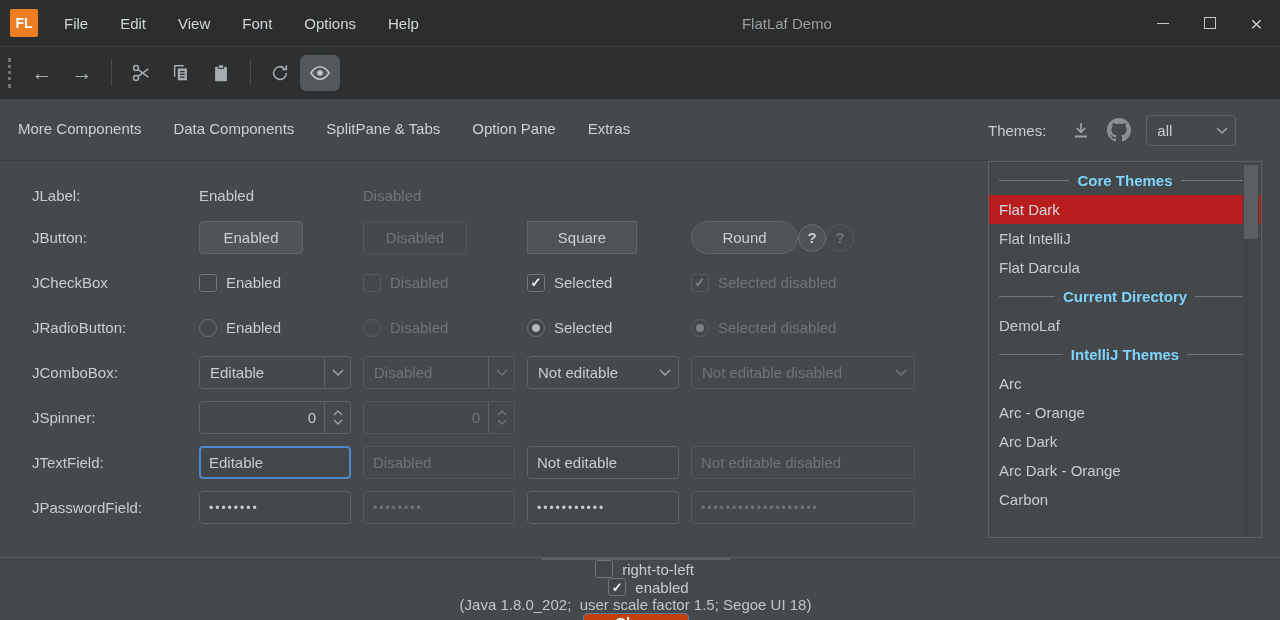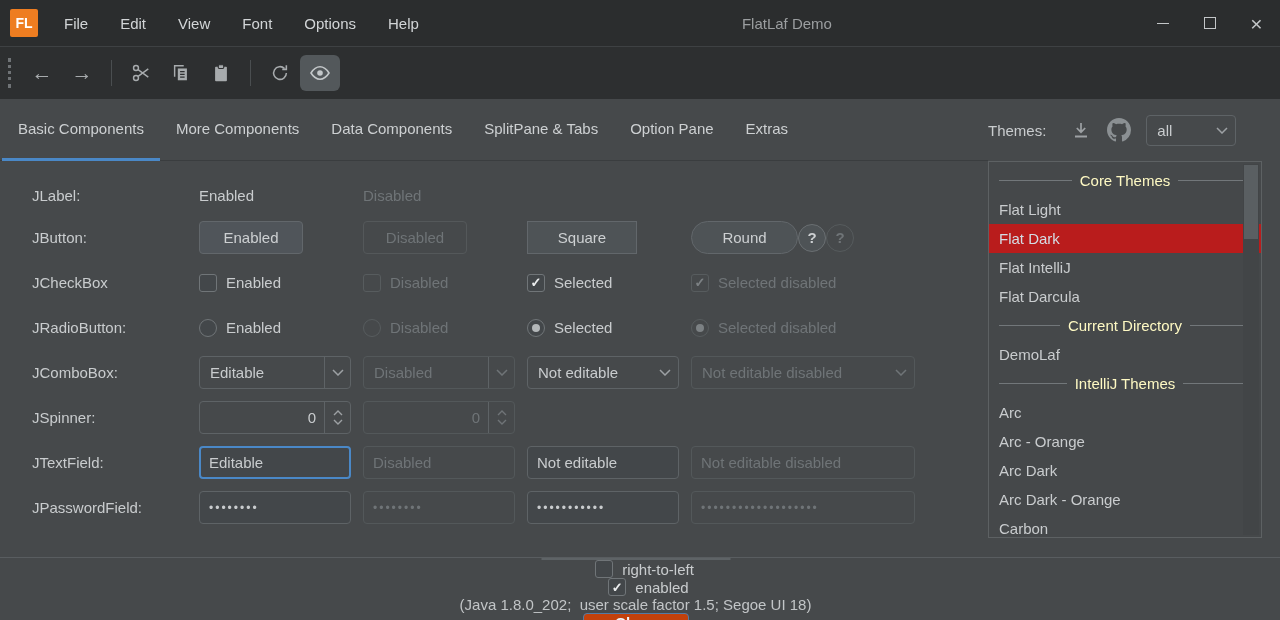"Basic Components" div.tab { html: <div>Basic Components</div> -> none }
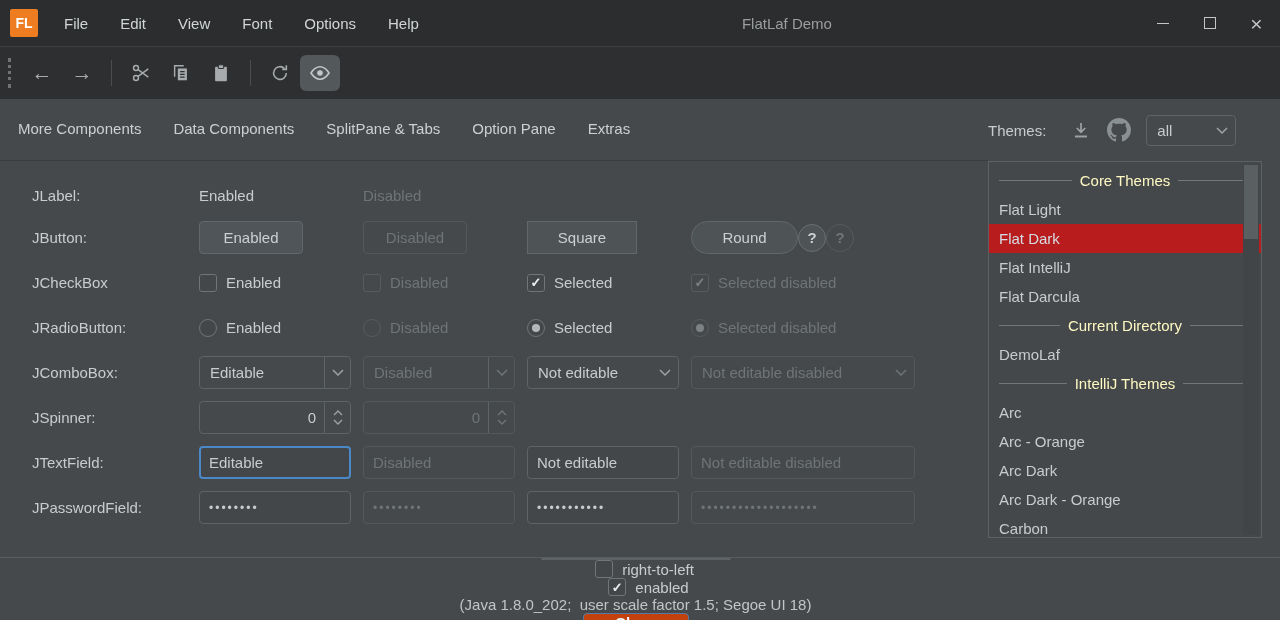"Core Themes" .list-sep { color: #fef9c3 -> #7dd3fc; font-weight: none -> bold }
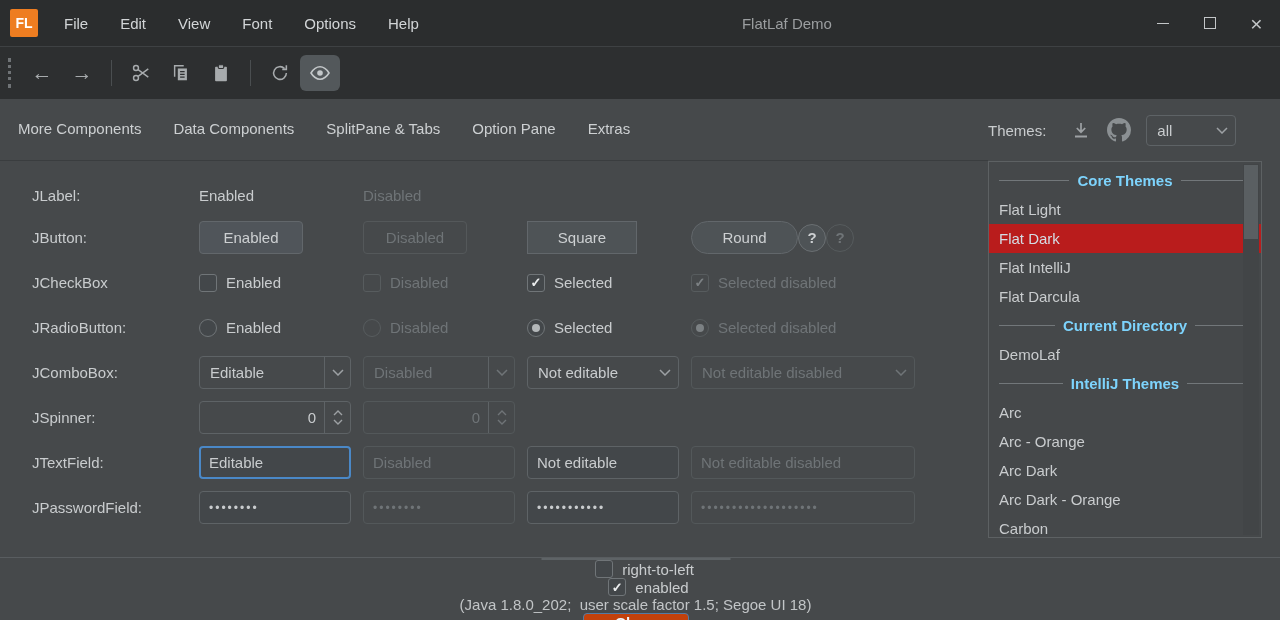"Flat Light" div.list-row { html: <div>Flat Light</div> -> none }
